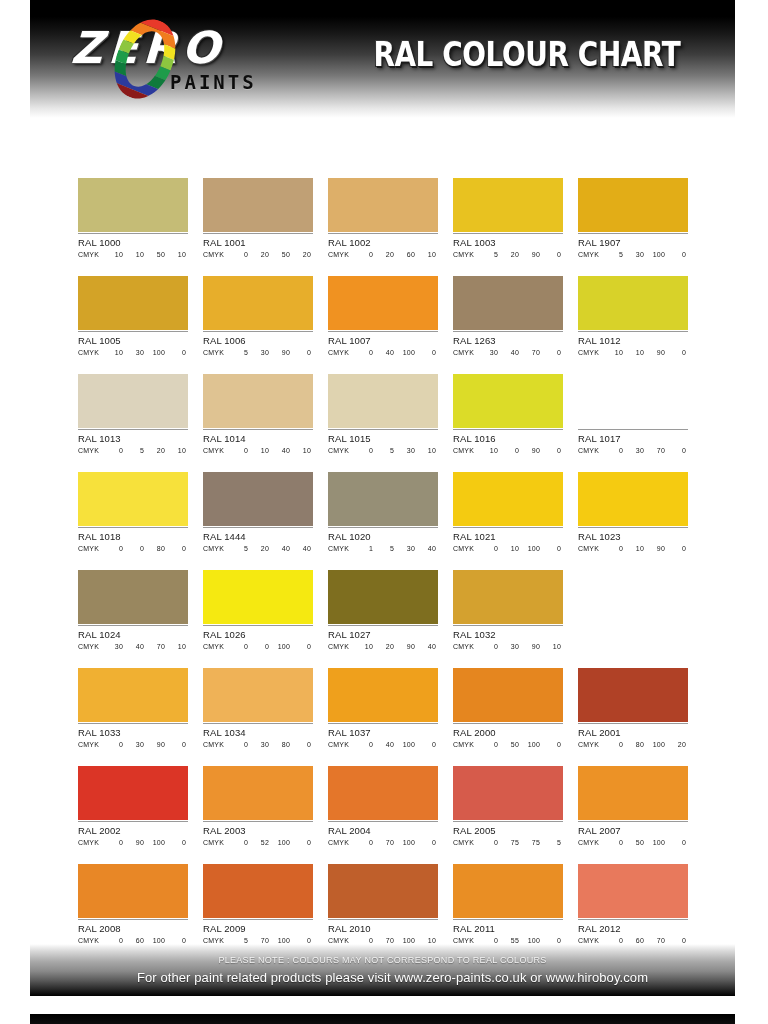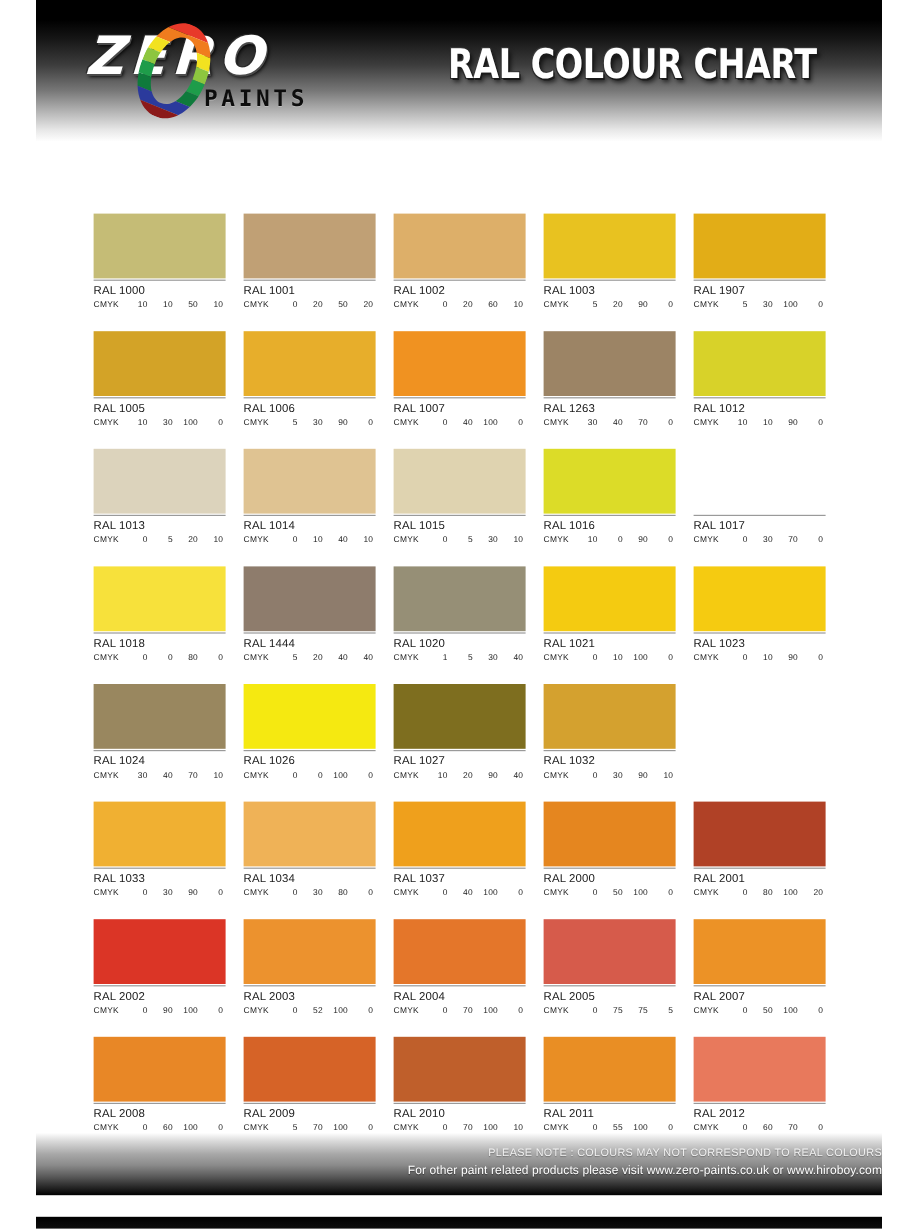"PLEASE NOTE : COLOURS MAY" .footer-banner { text-align: right -> center }
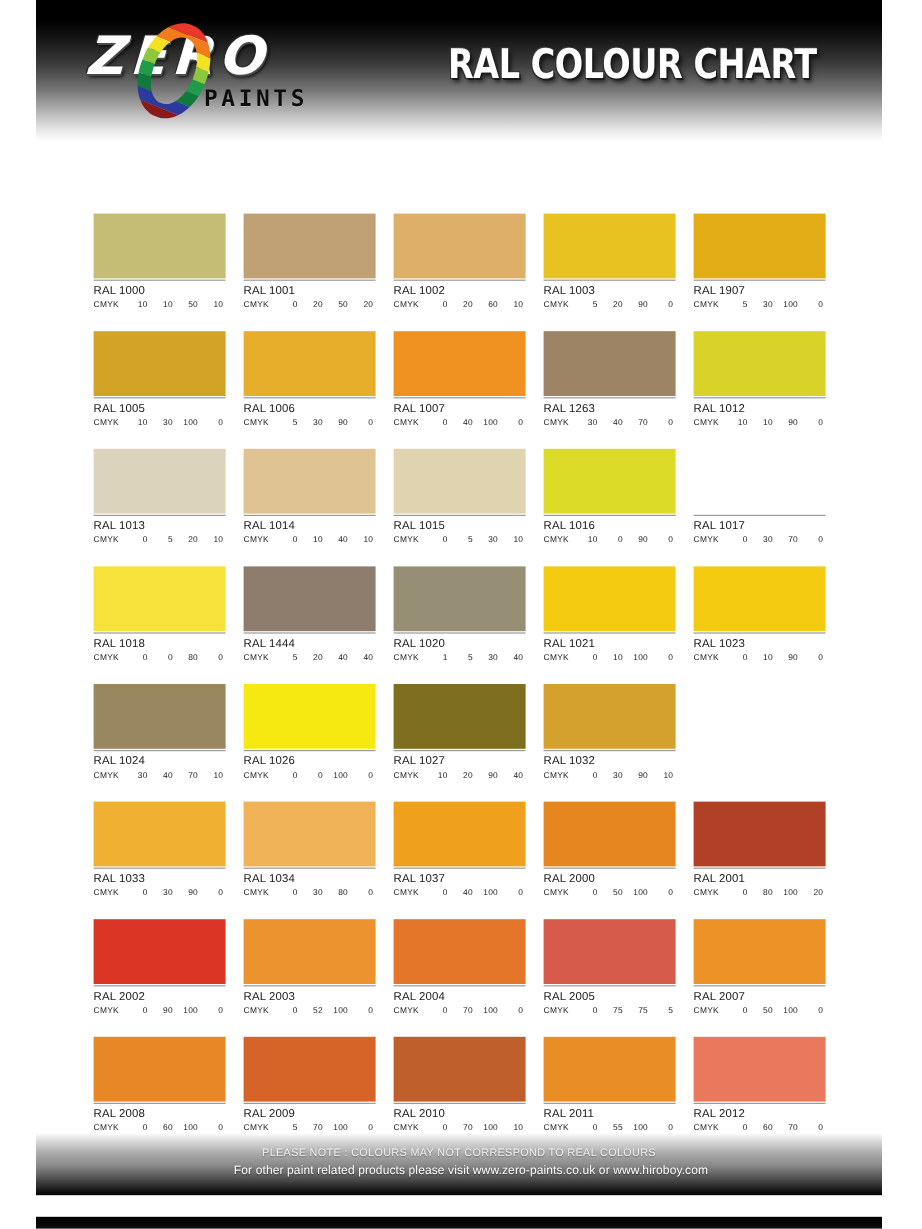"For other paint related products" .footer-line2 { font-size: 10px -> 13px }
